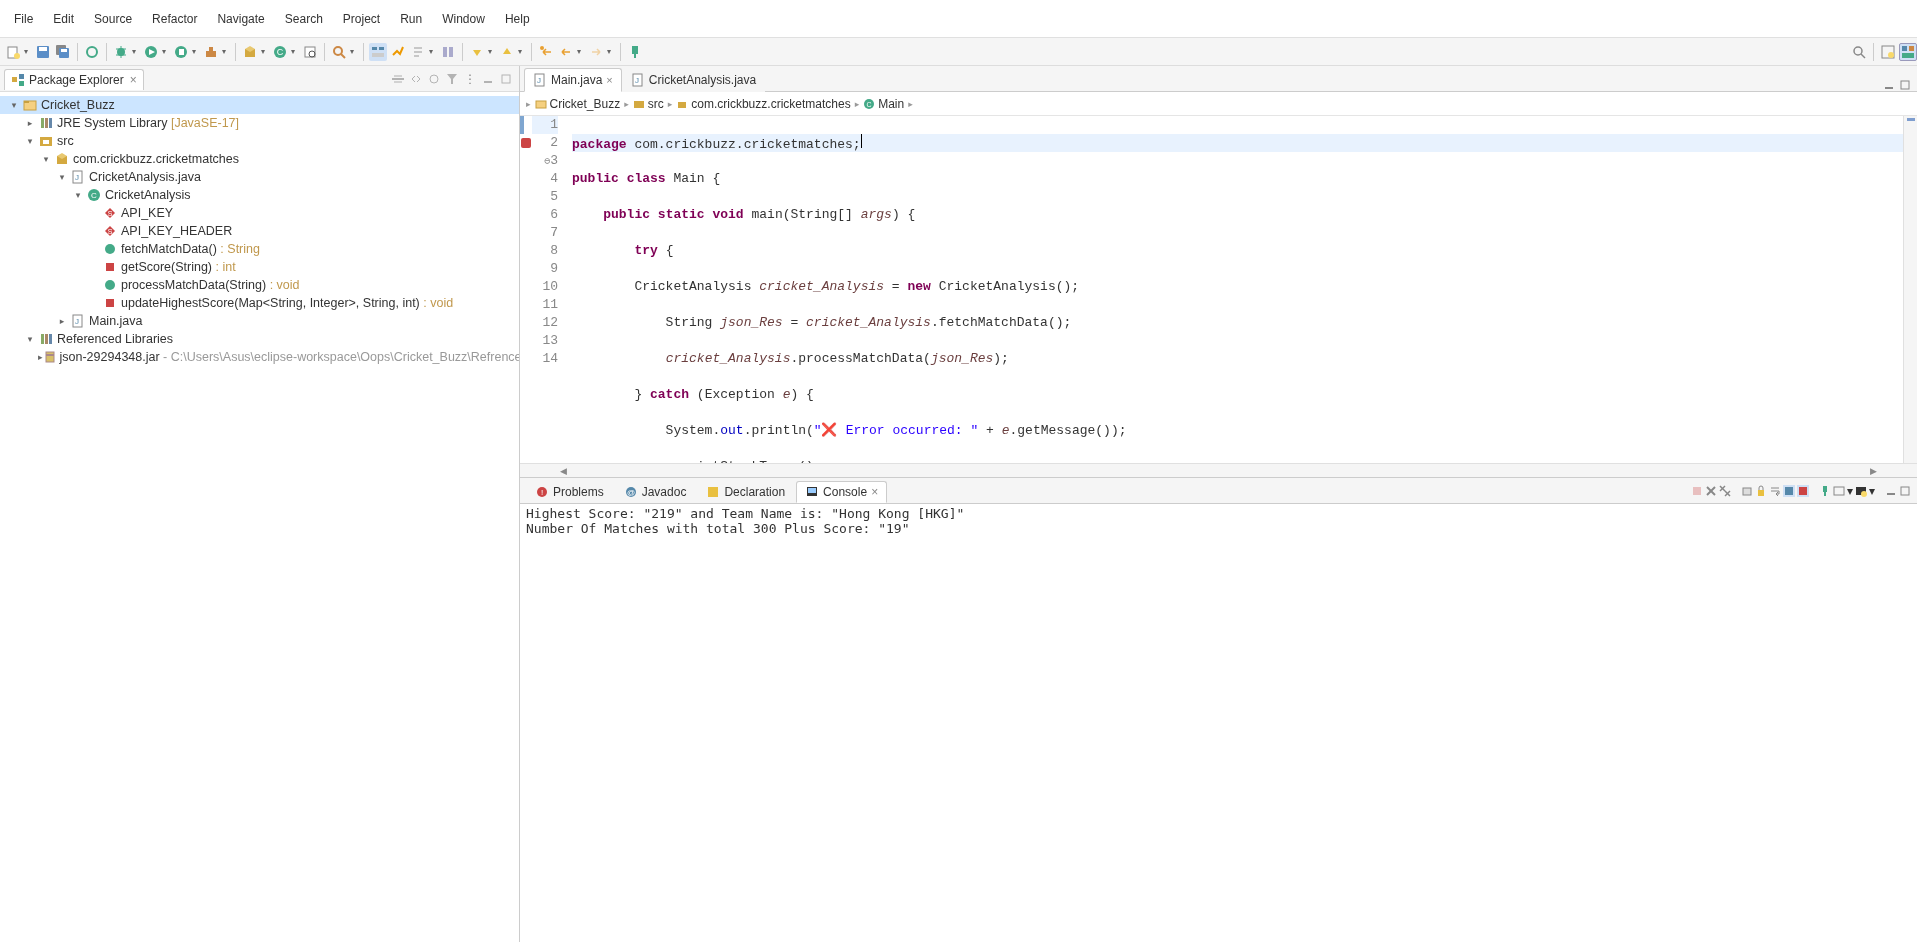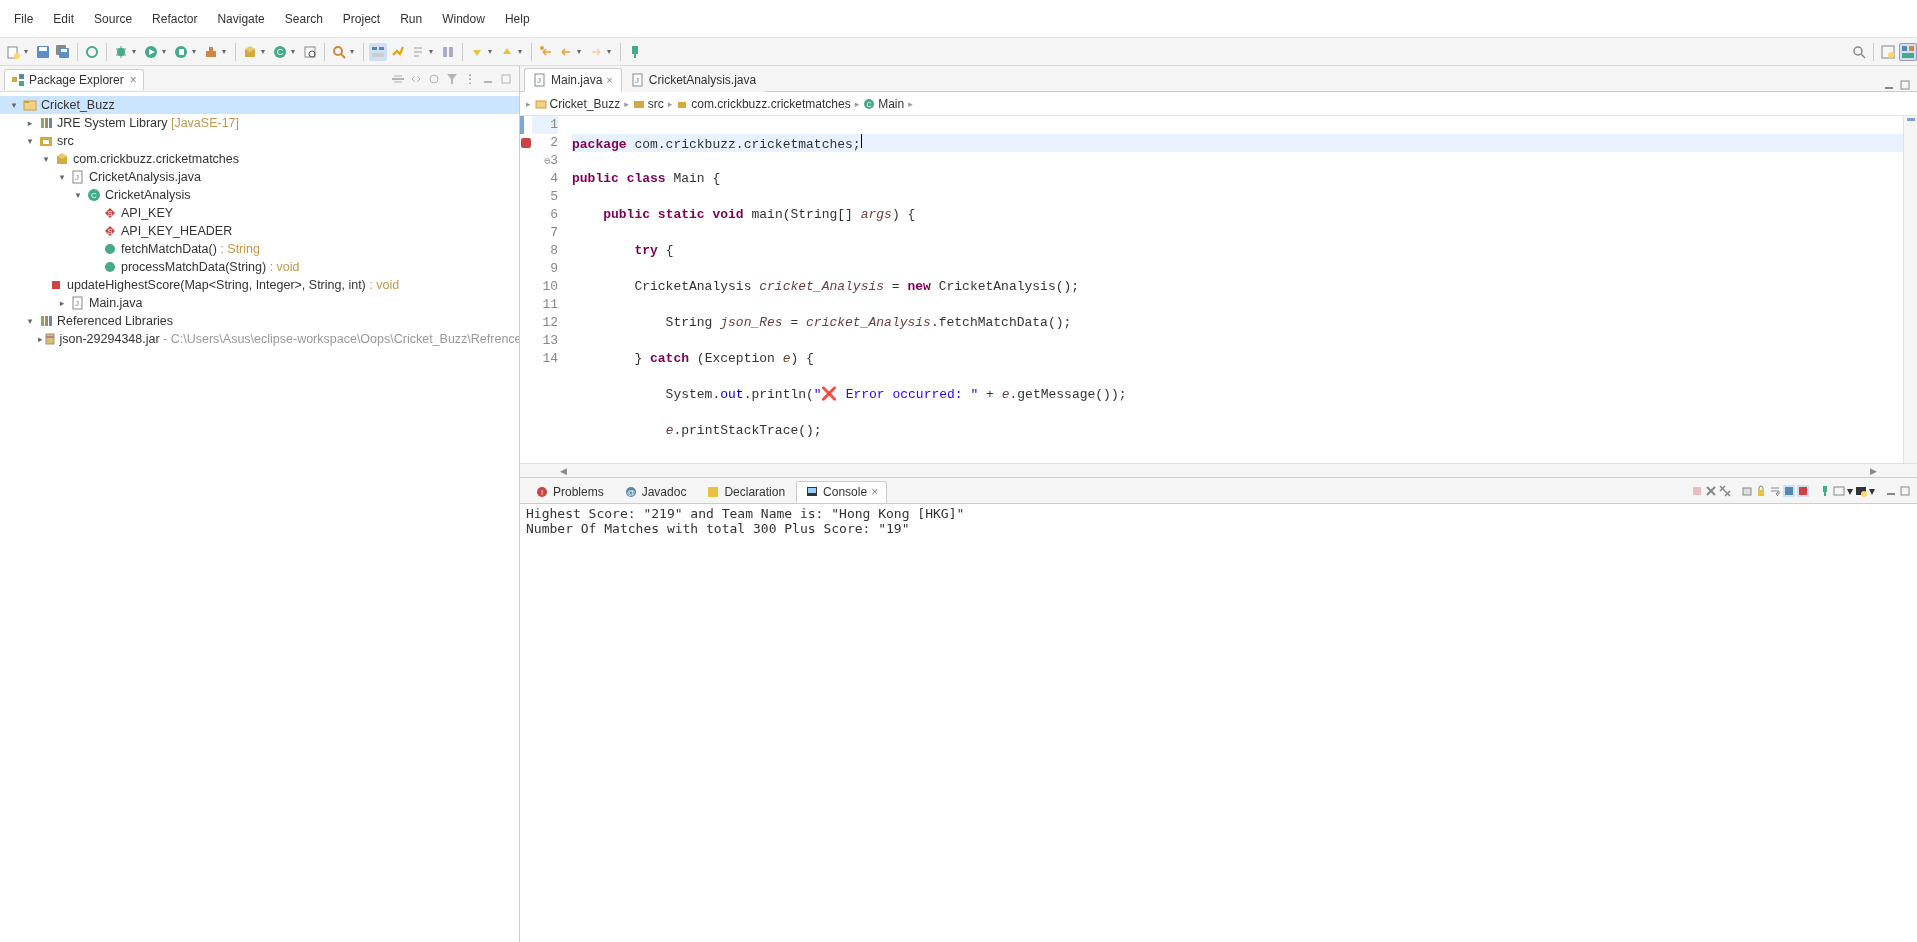"getScore(String) : int" div.tree-item { html: none -> <div> <span> <svg> <rect></rect> </svg> </span> <span><span>getScore(String)</span><span> : int</span></span> </div> }
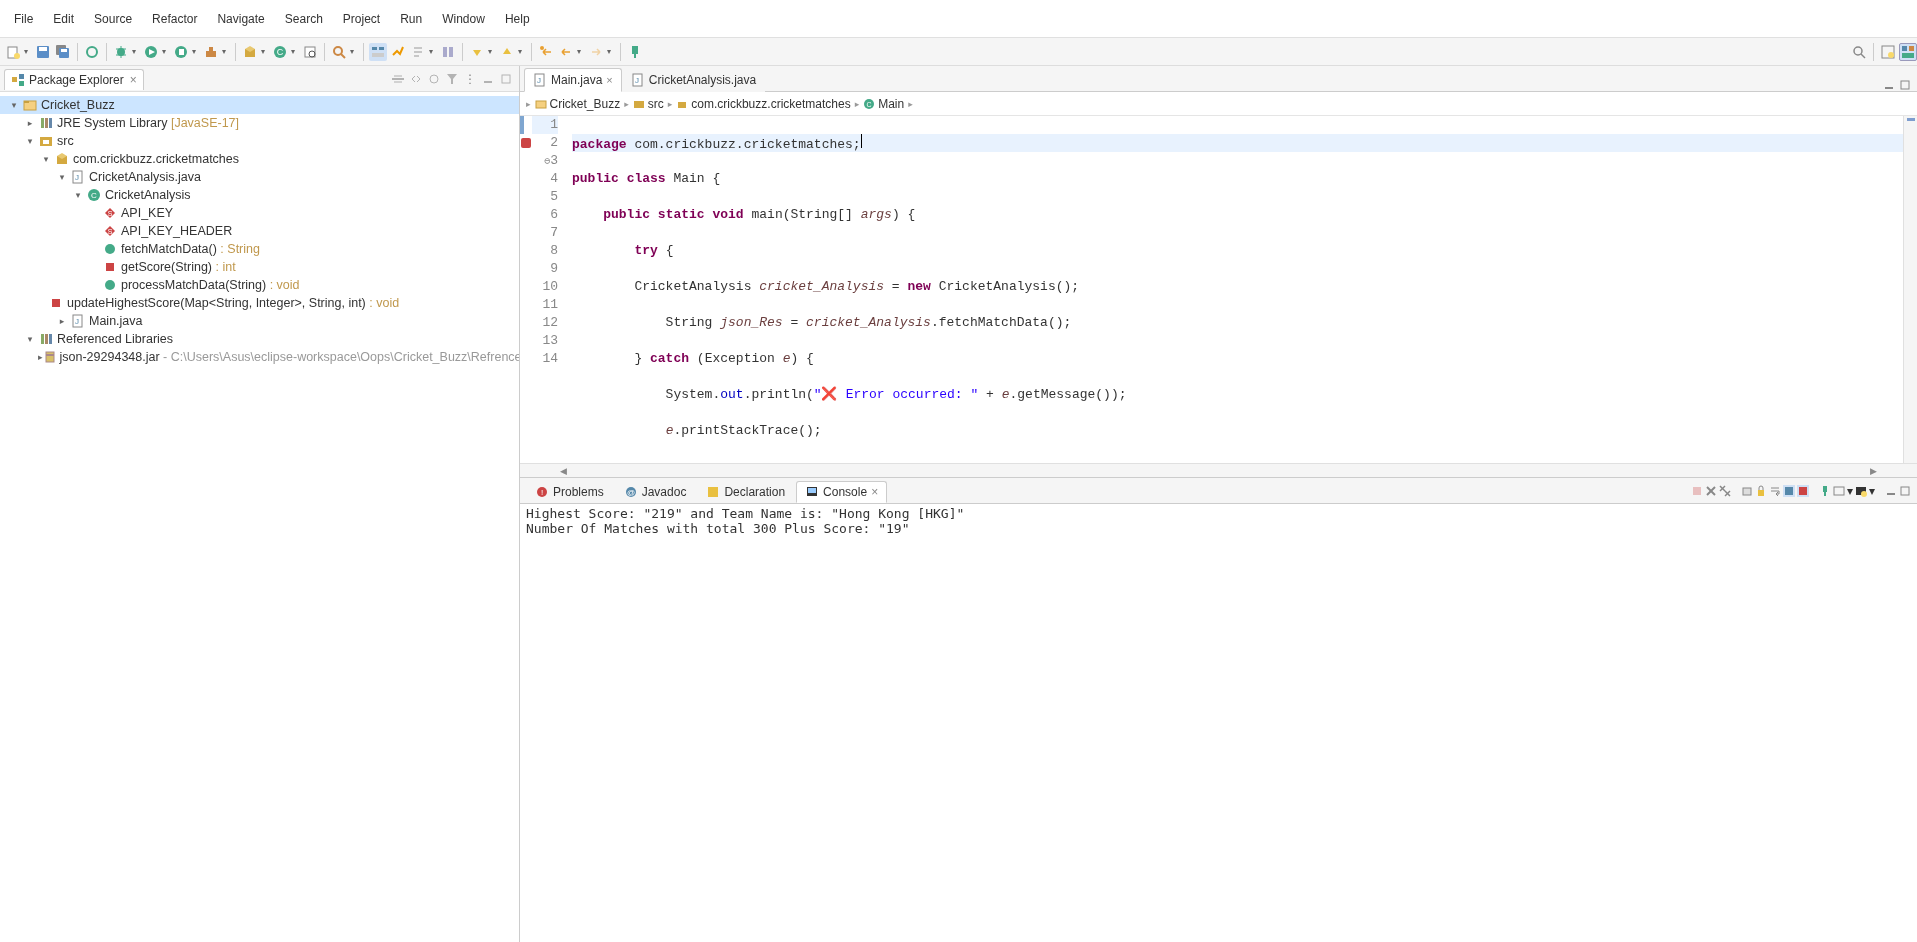"updateHighestScore(Map<String, Integer>," div.tree-item { padding-left: 48px -> 102px }
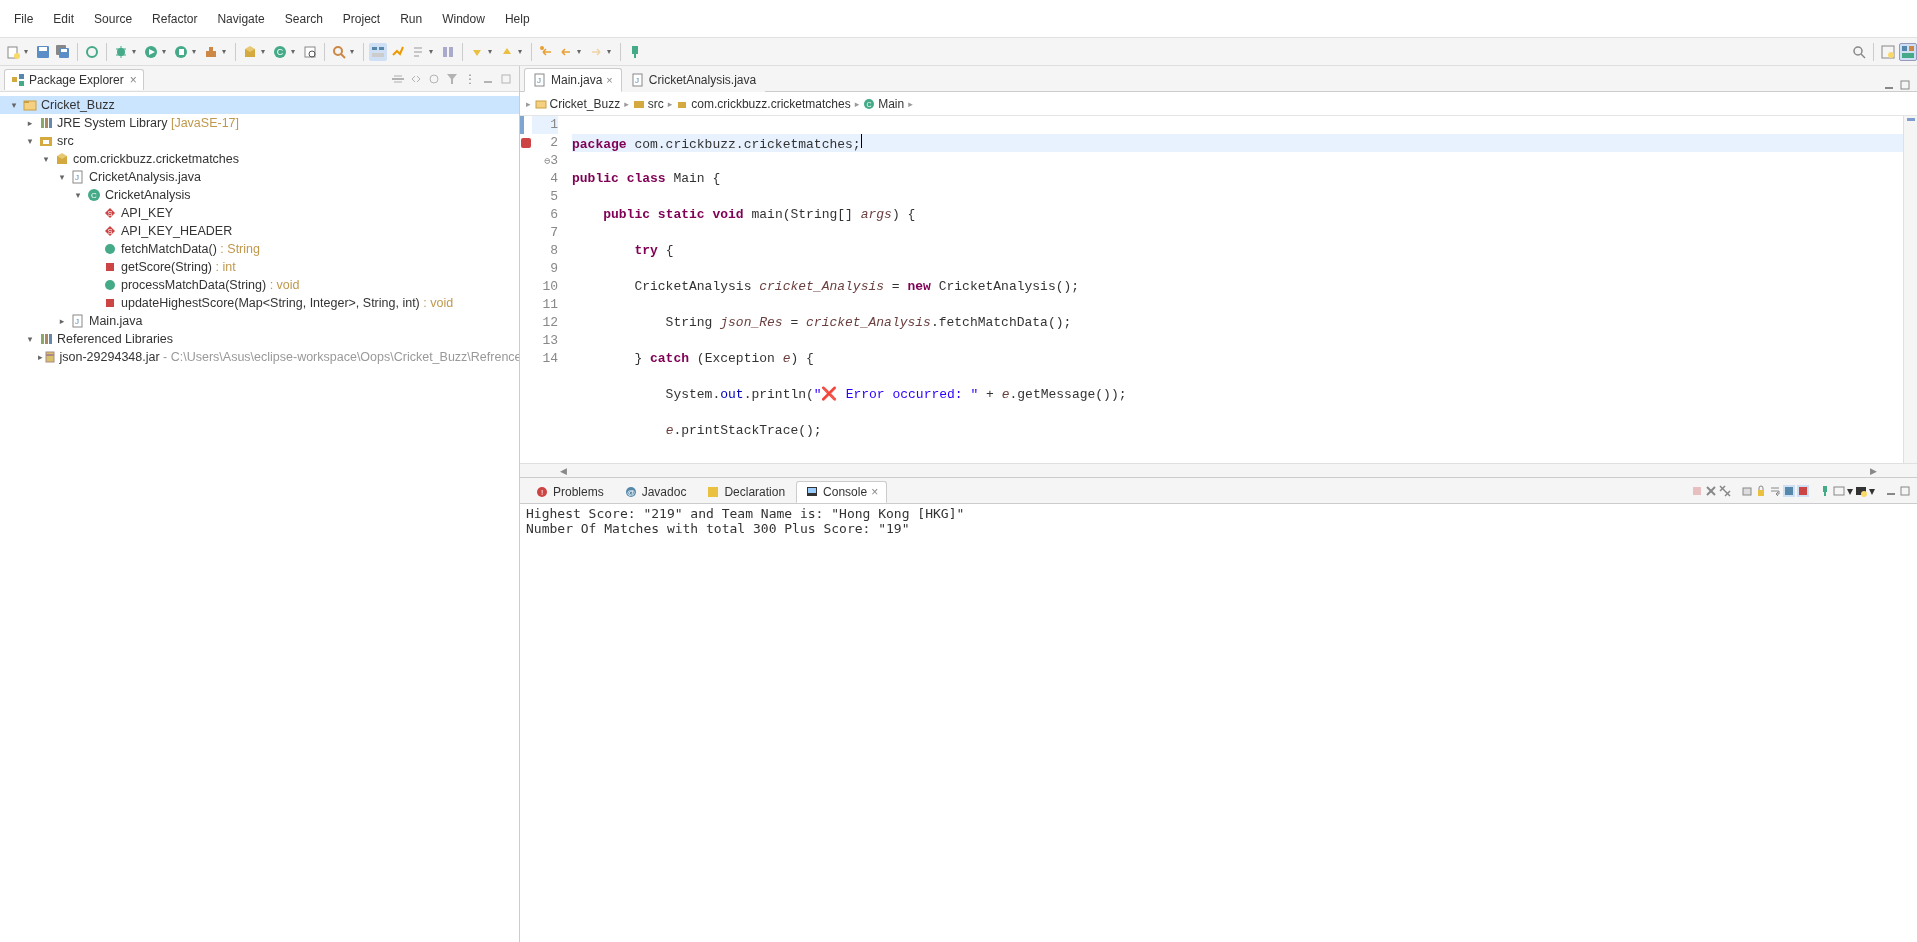"cricket_Analysis.processMatchData(json_R" div.code-line { html: none -> <div> <span>cricket_Analysis</span>.processMatchData(<span>json_Res</span>);</div> }
